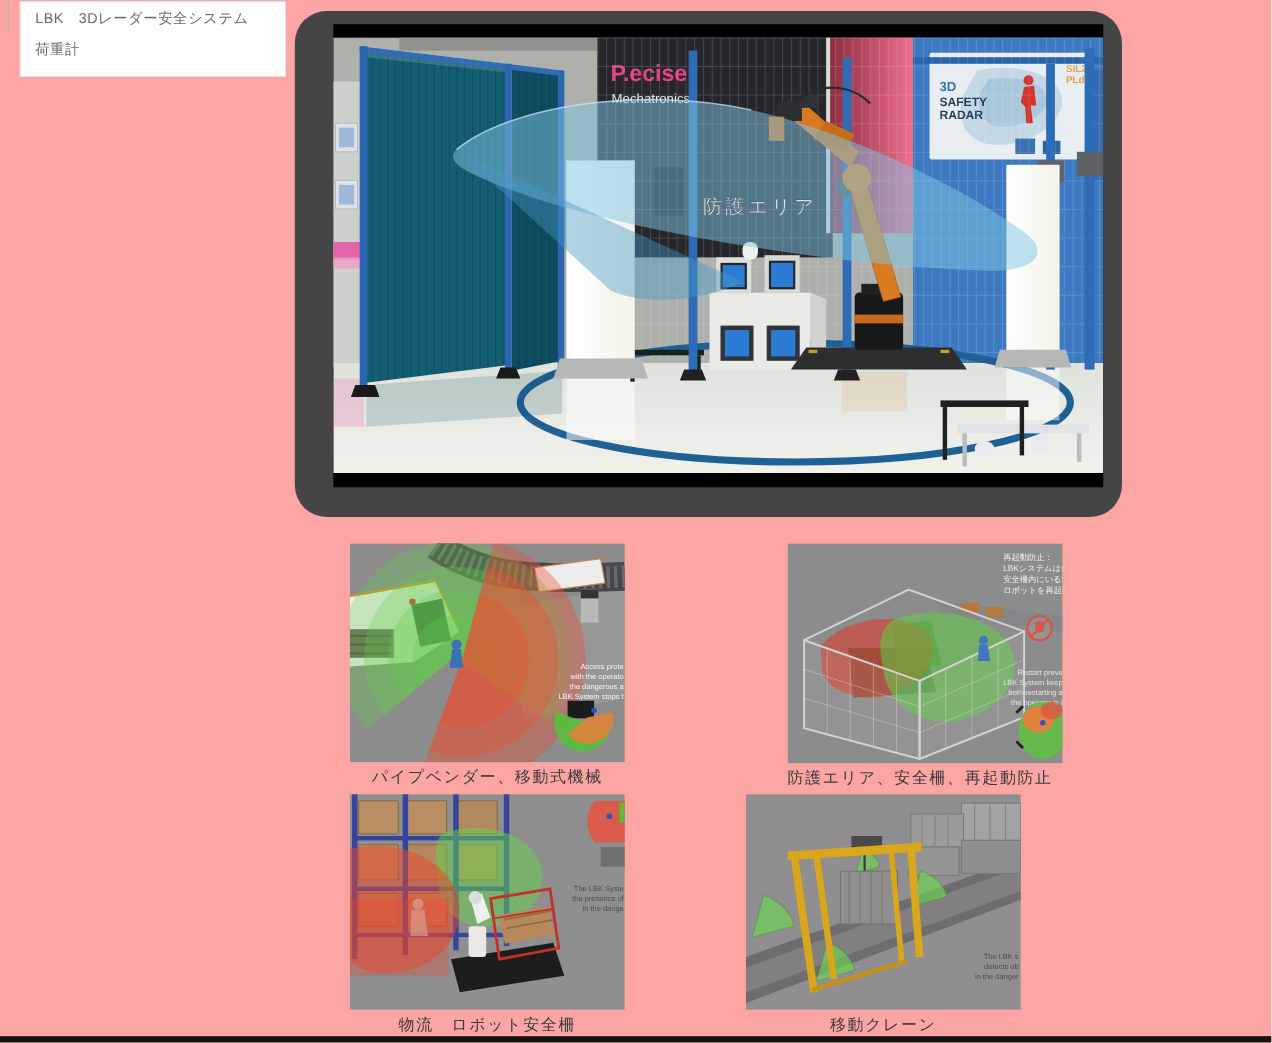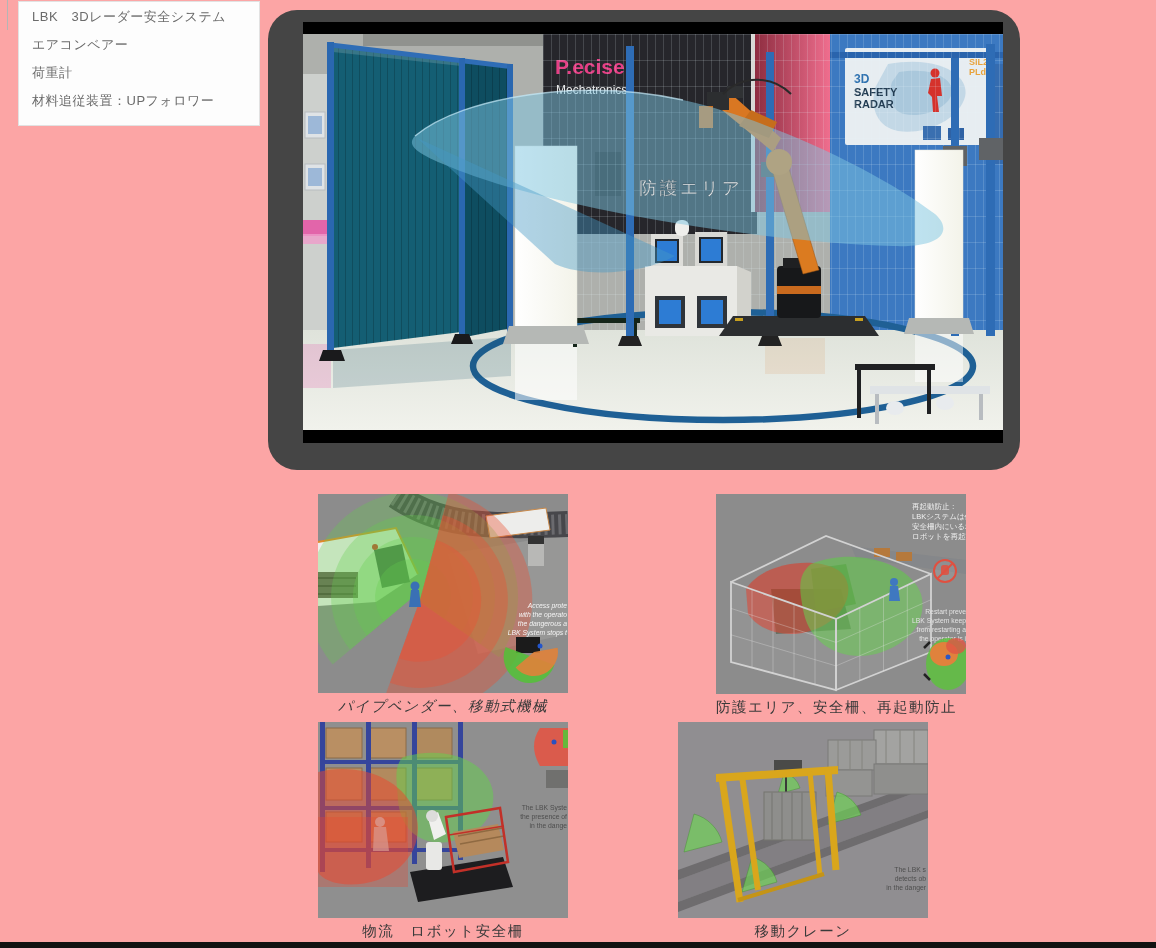"エアコンベアー" div.sidebar-item { html: <div>エアコンベアー</div> -> none }
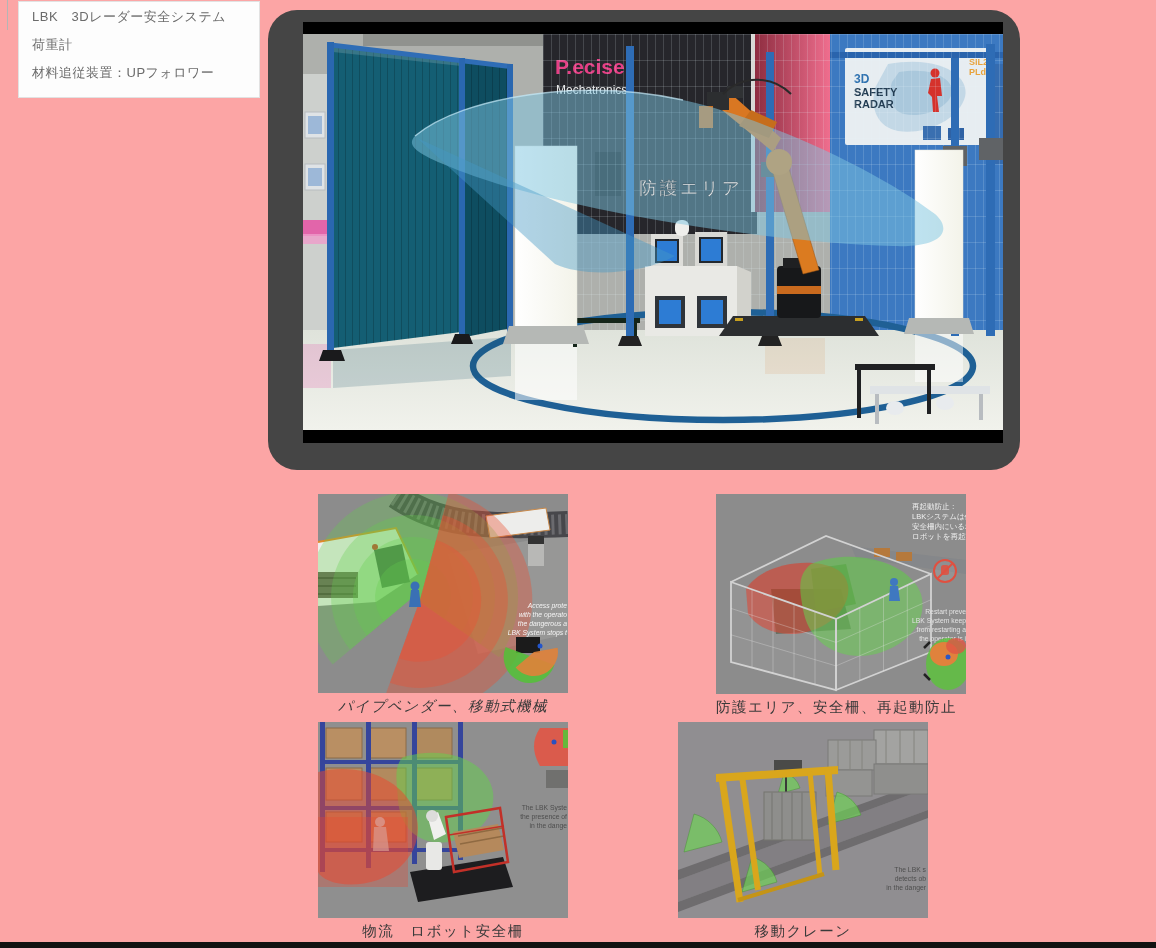"材料追従装置：UPフォロワー" div.sidebar-item { html: <div>材料追従装置：UPフォロワー</div> -> none }
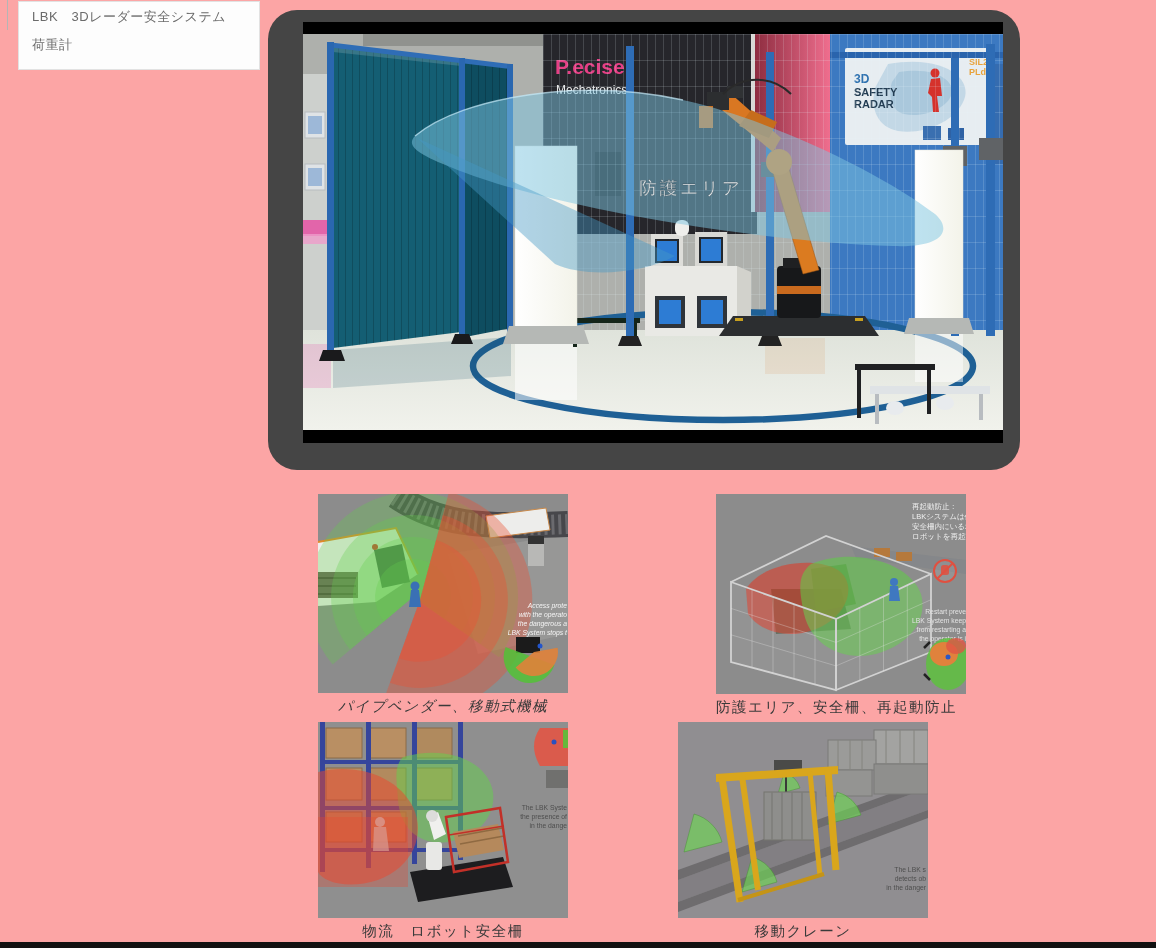"パイプベンダー、移動式機械" .tb1 { font-style: italic -> none }
